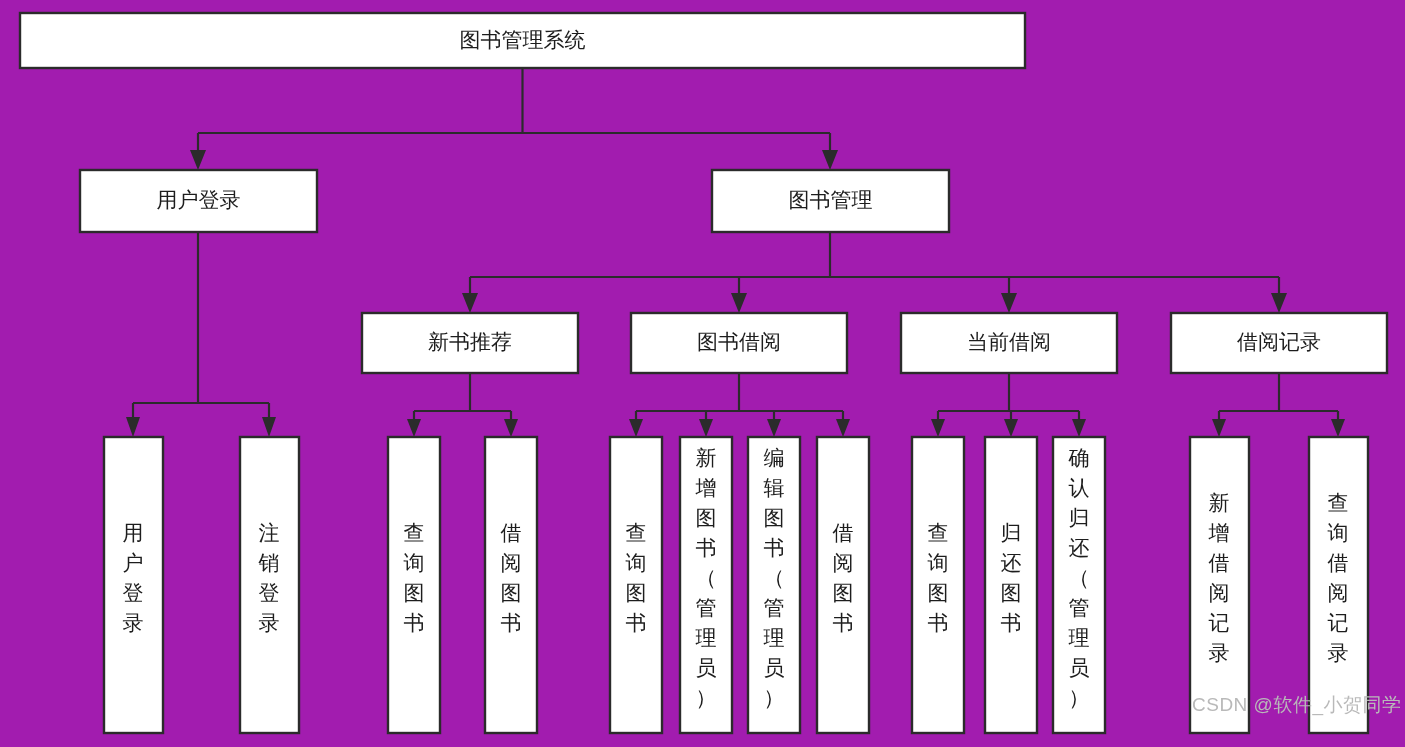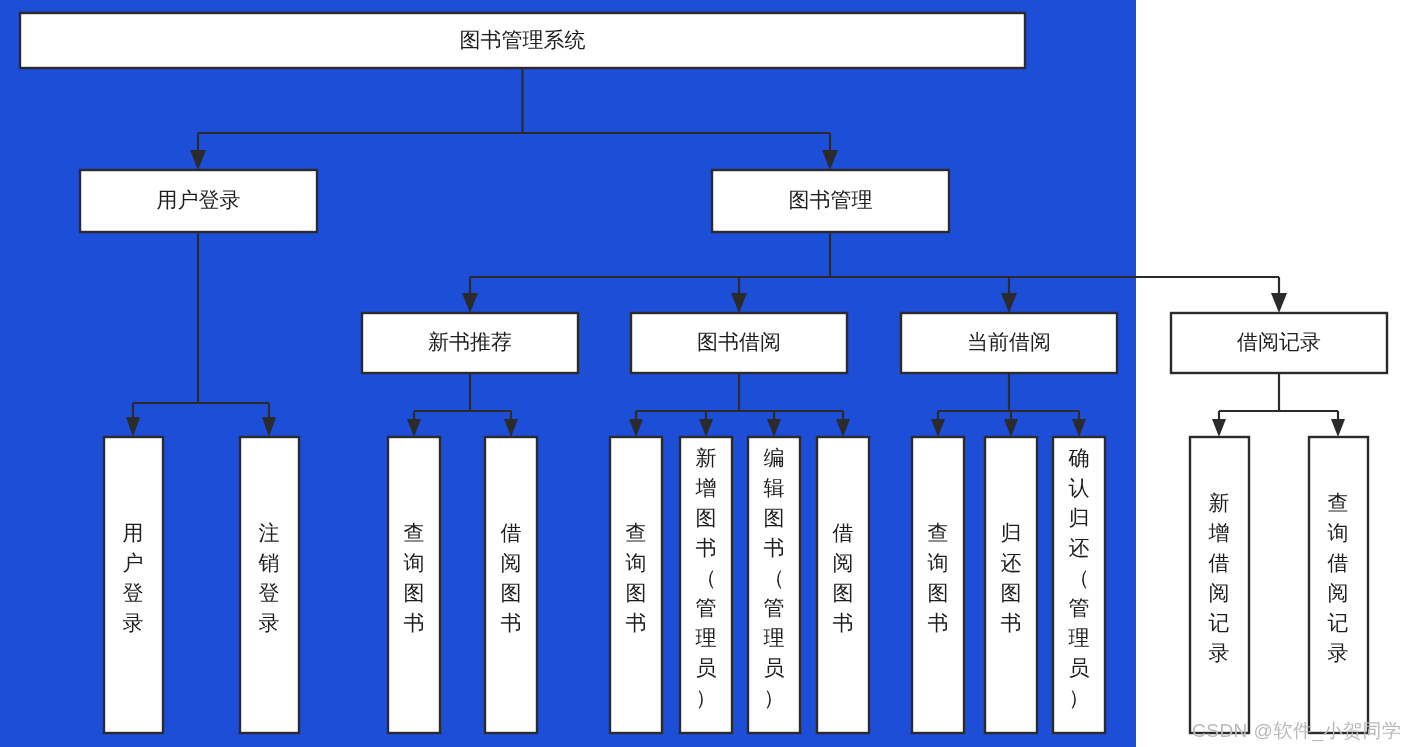"图书管理系统" #diagram-root { background: #1d4ed8 -> #a21caf; width: 1136px -> 1405px }
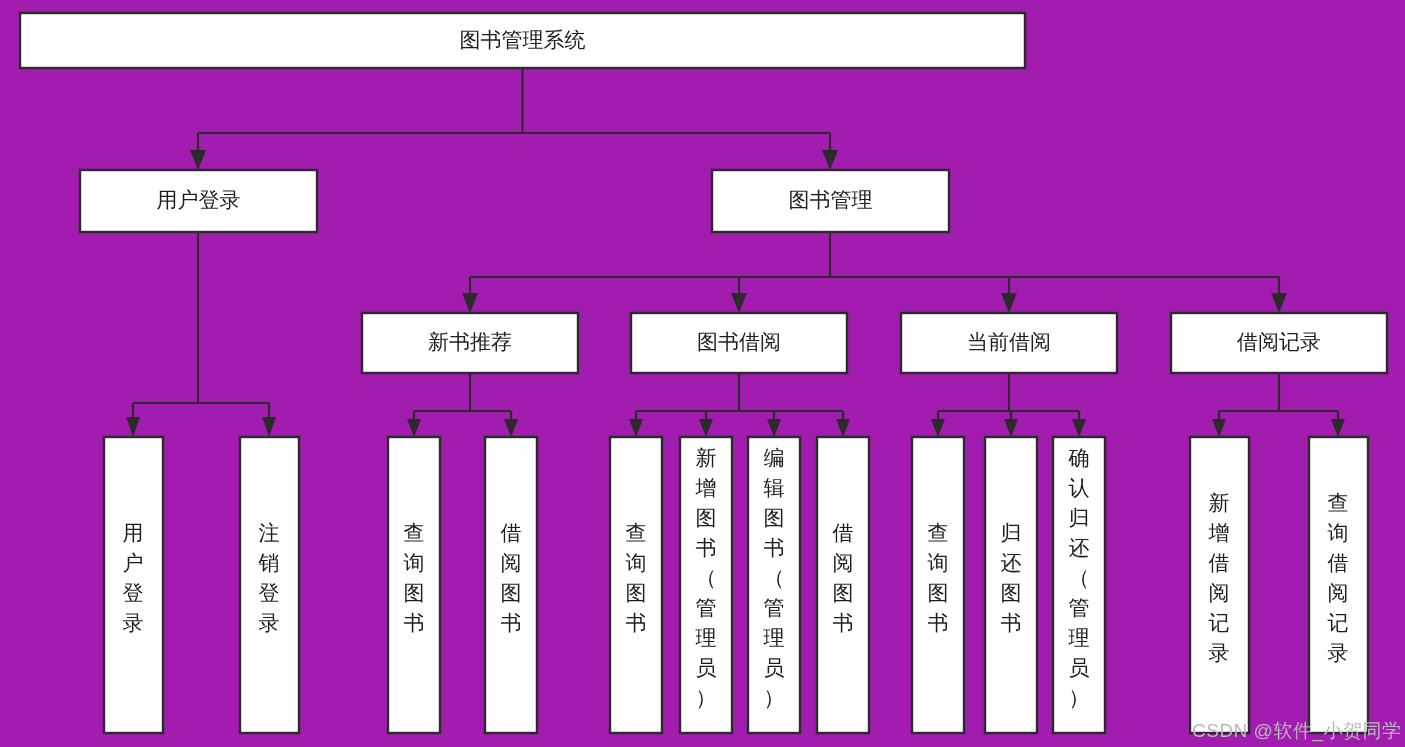"CSDN @软件_小贺同学" div.watermark { top: 718px -> 692px }
